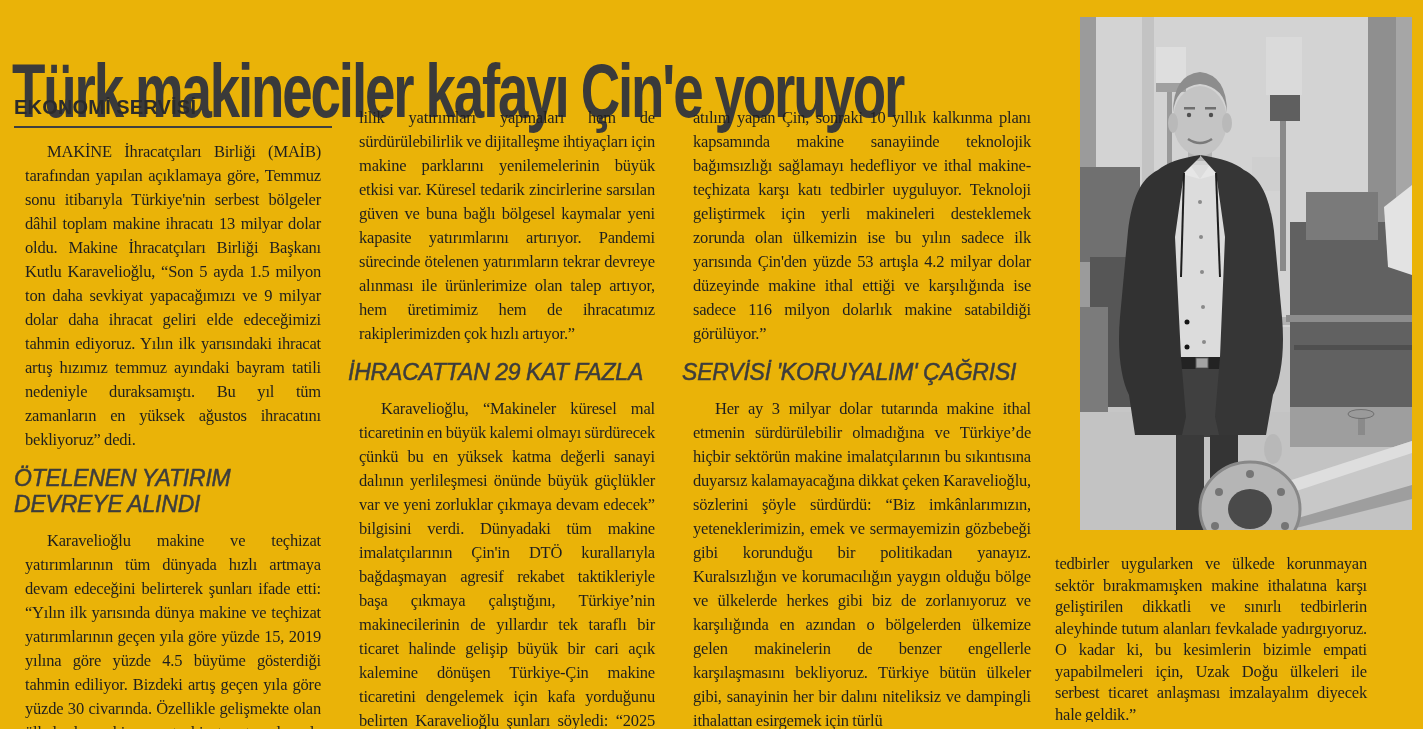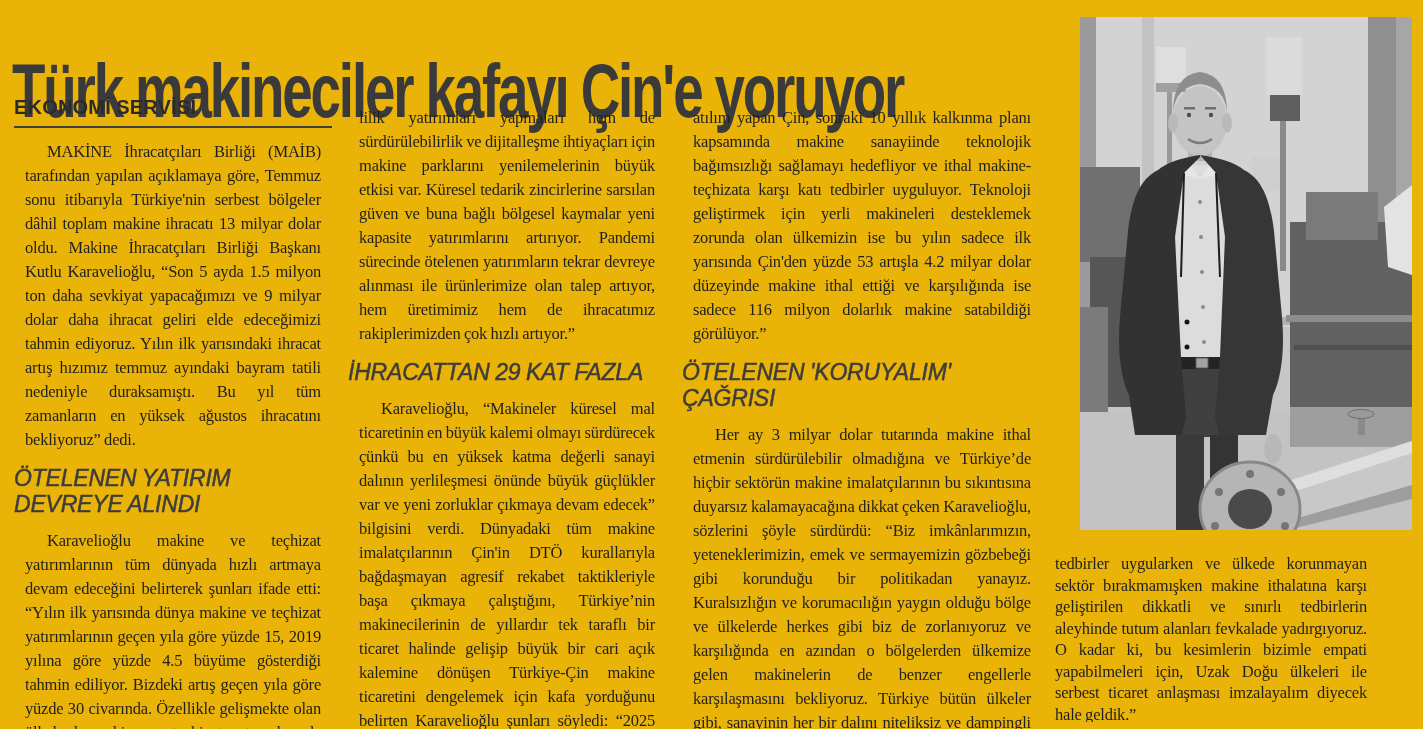"ÖTELENEN 'KORUYALIM' ÇAĞRISI" span { text: ÖTELENEN -> SERVİSİ }
